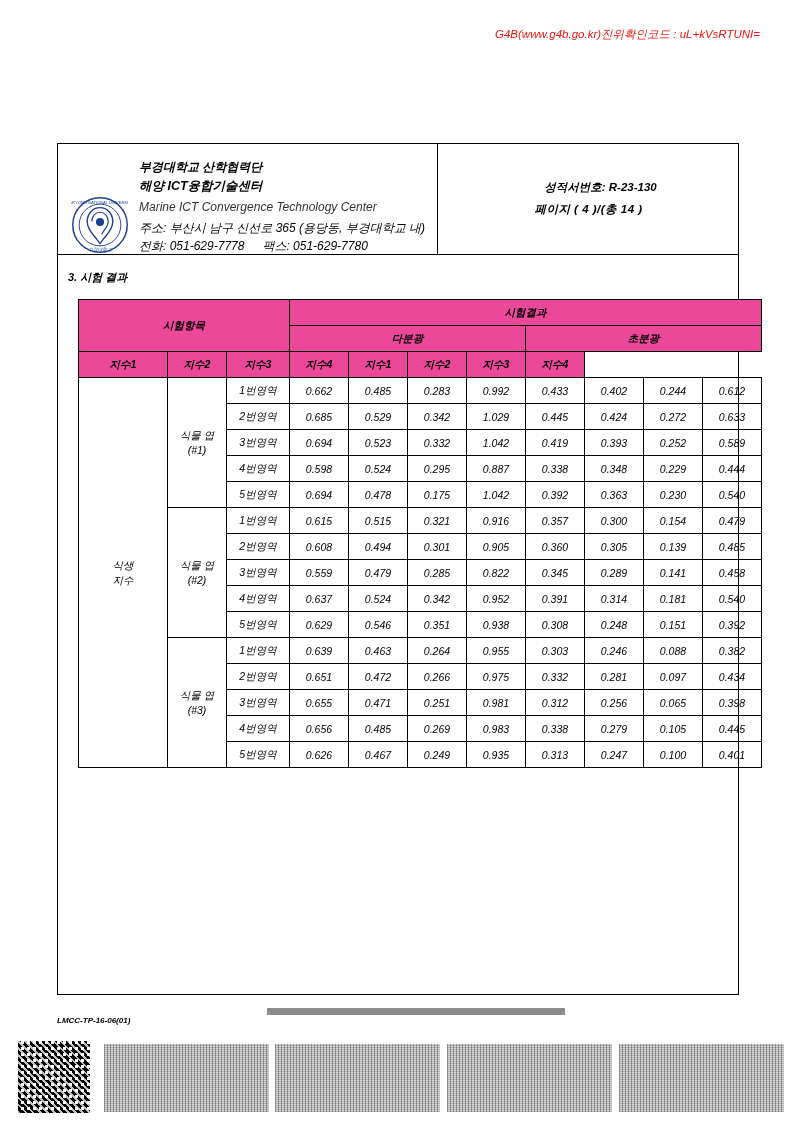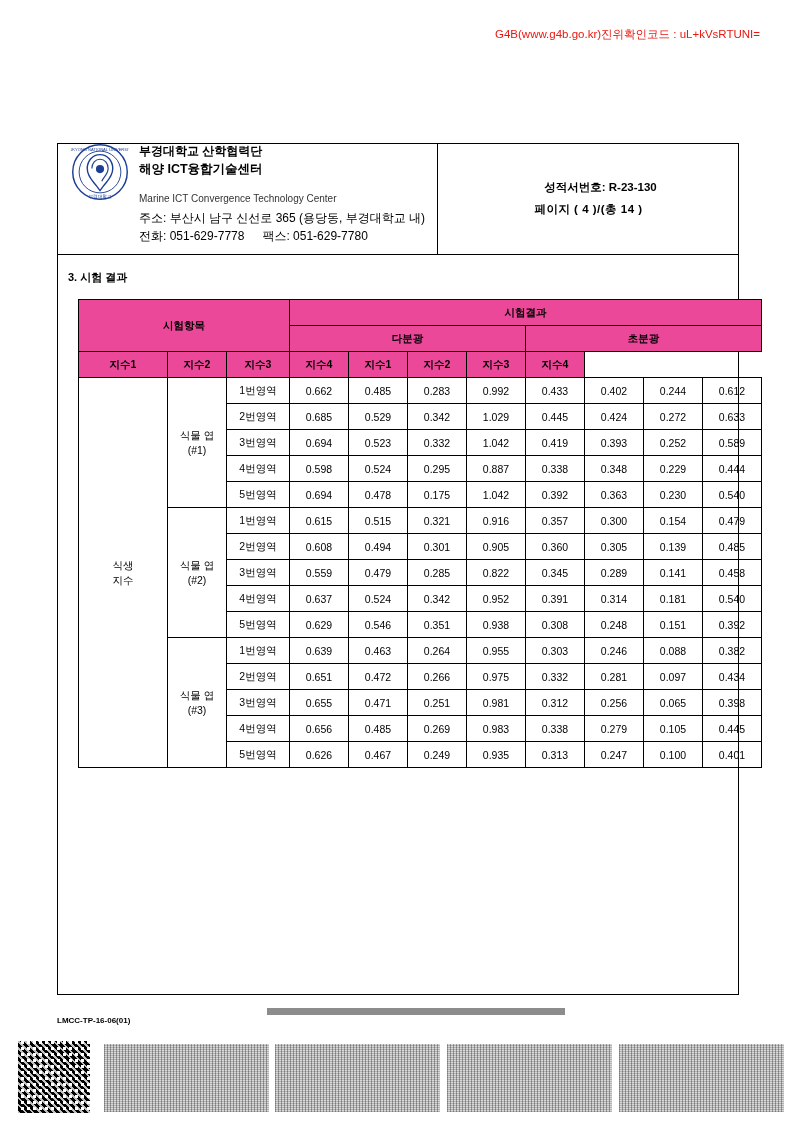"G4B(www.g4b.go.kr)진위확인코드 : uL+kVsRTUNI=" .page { font-style: none -> italic }
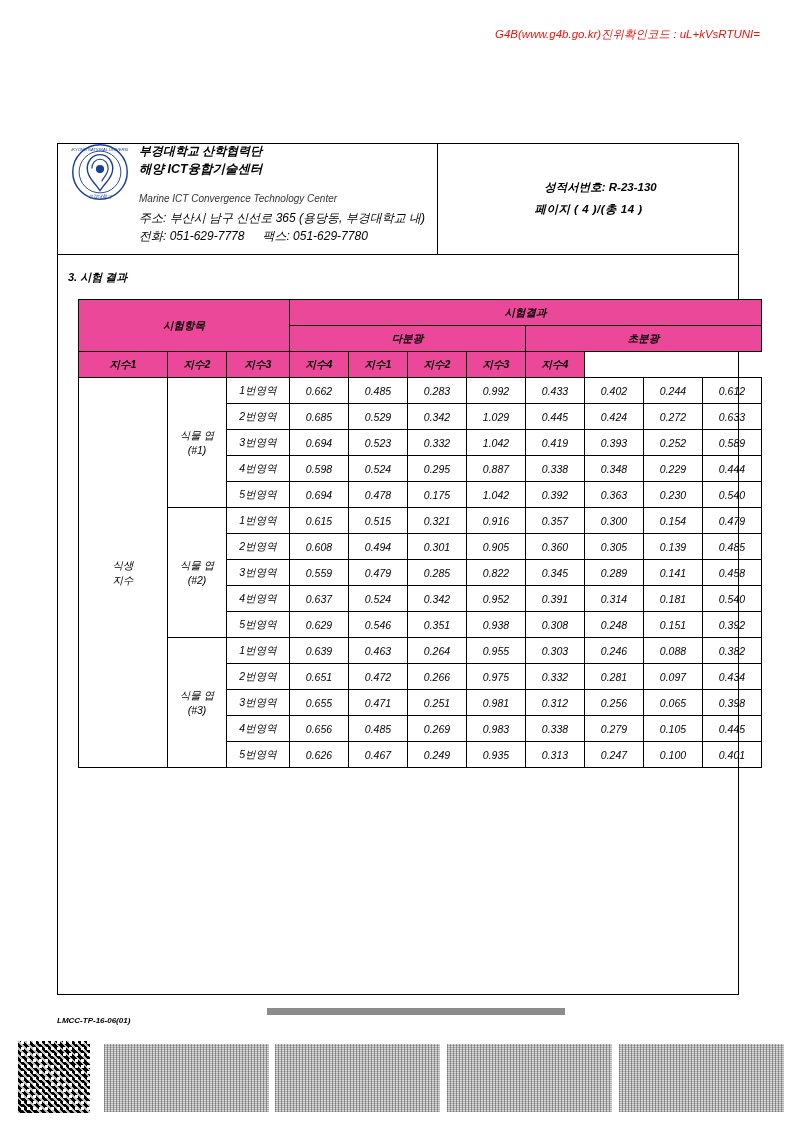"부경대학교 산학협력단" .hdr-left { align-items: flex-start -> flex-end }
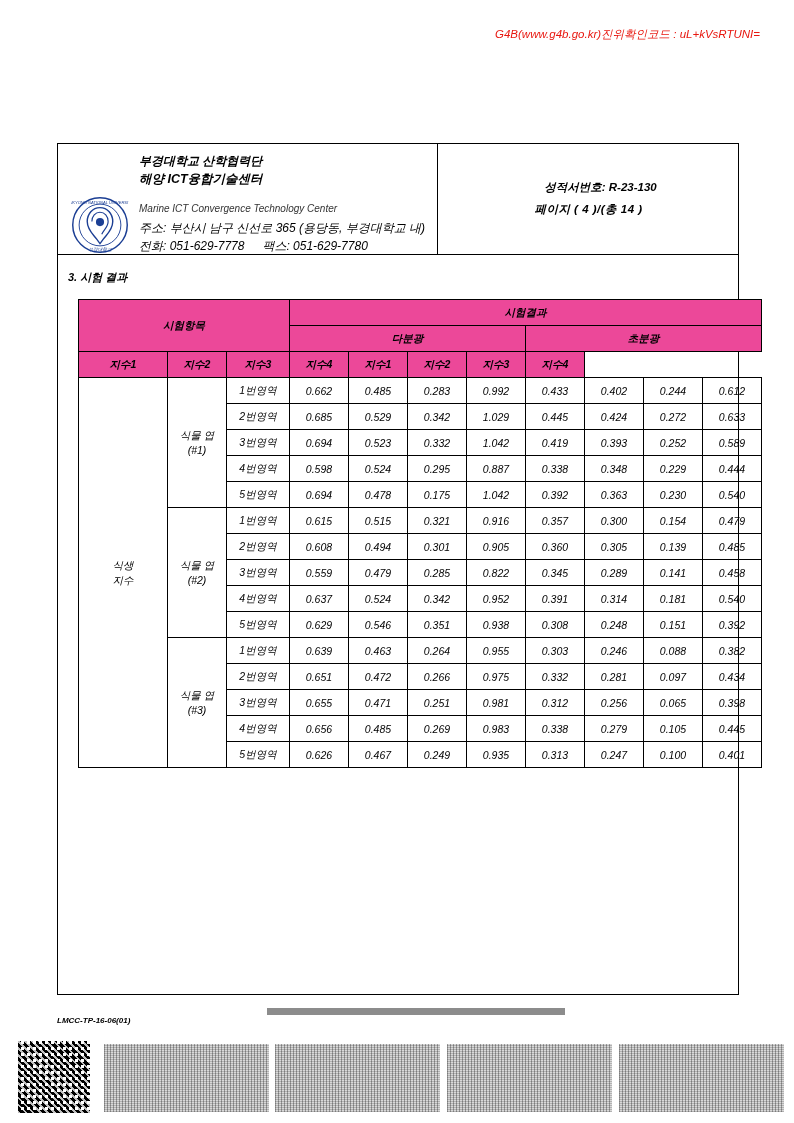"Marine ICT Convergence Technology Center" .org-3 { font-size: 10px -> 12px; margin-top: 14px -> 5px }
